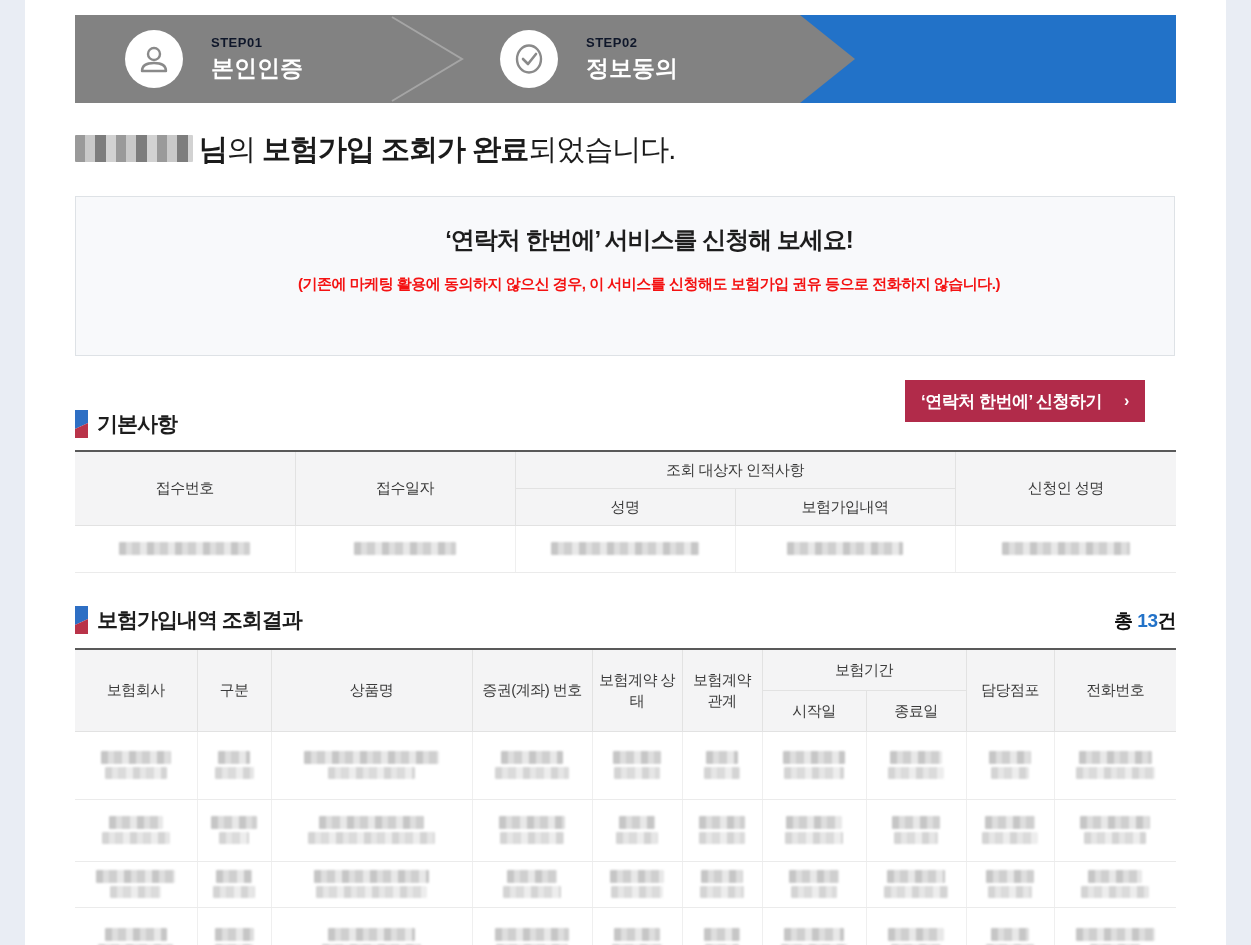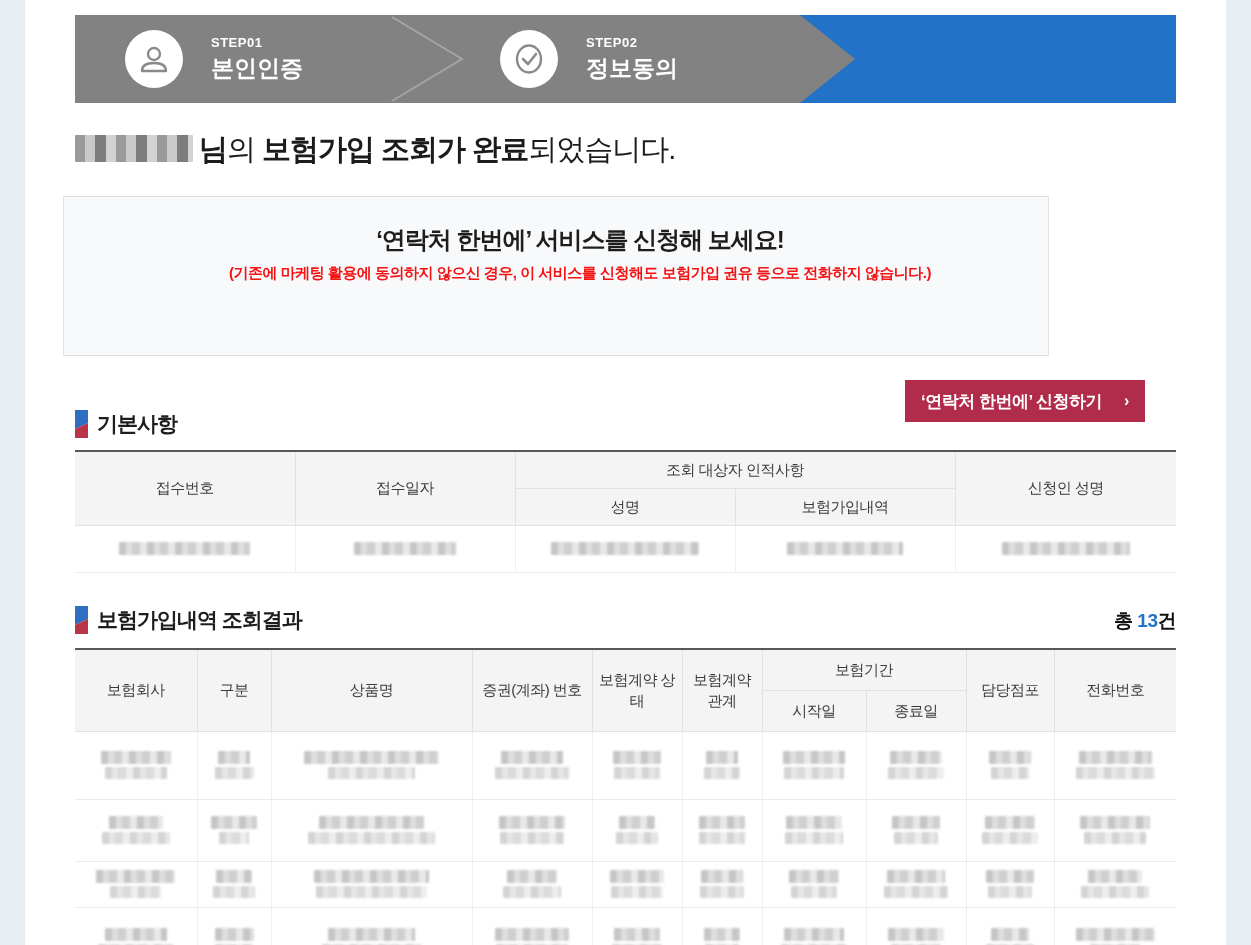"STEP01" .step .step-no { color: #ffffff -> #0f172a }
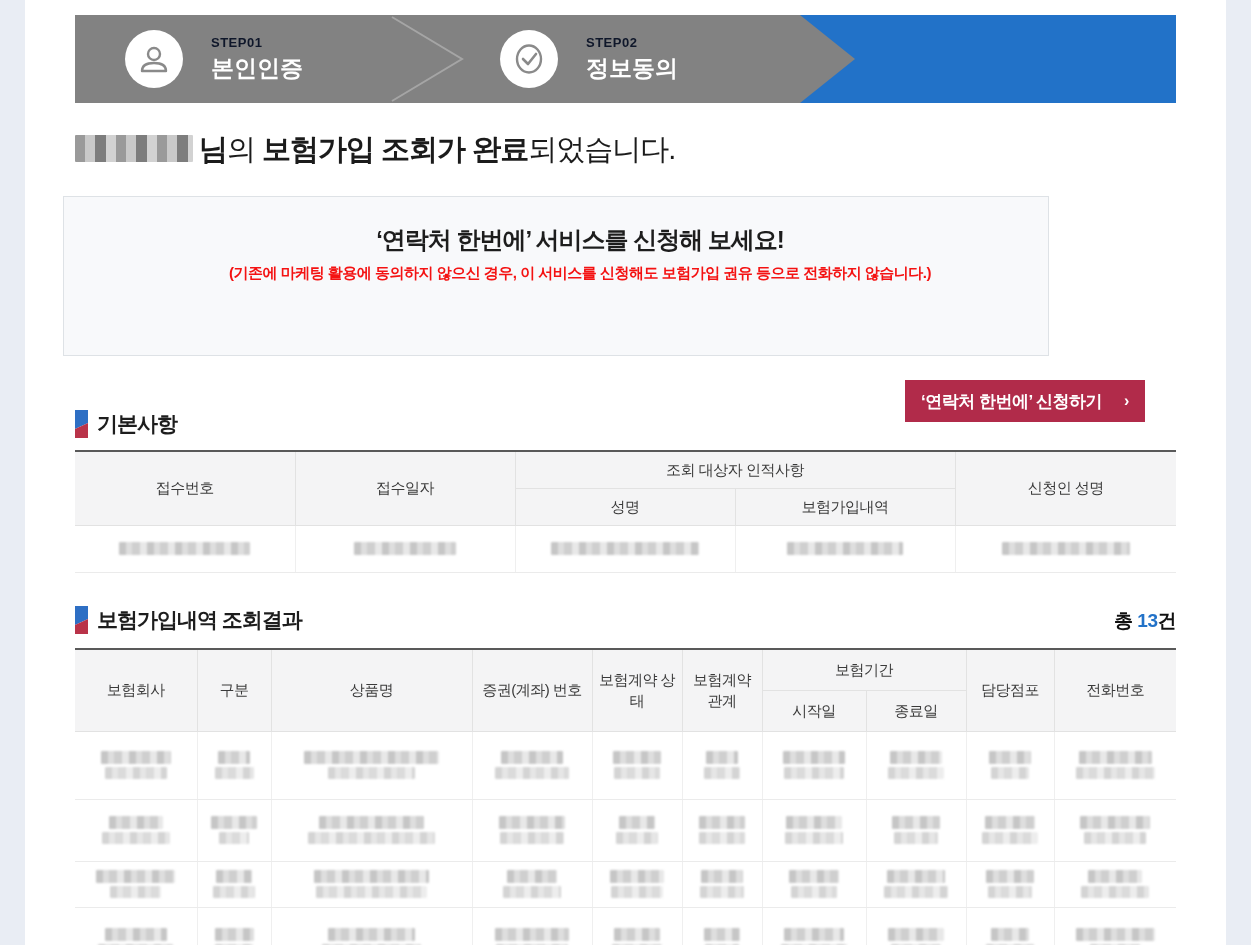"‘연락처 한번에’ 서비스를 신청해 보세요!" .notice { left: 63px -> 75px; width: 986px -> 1100px }
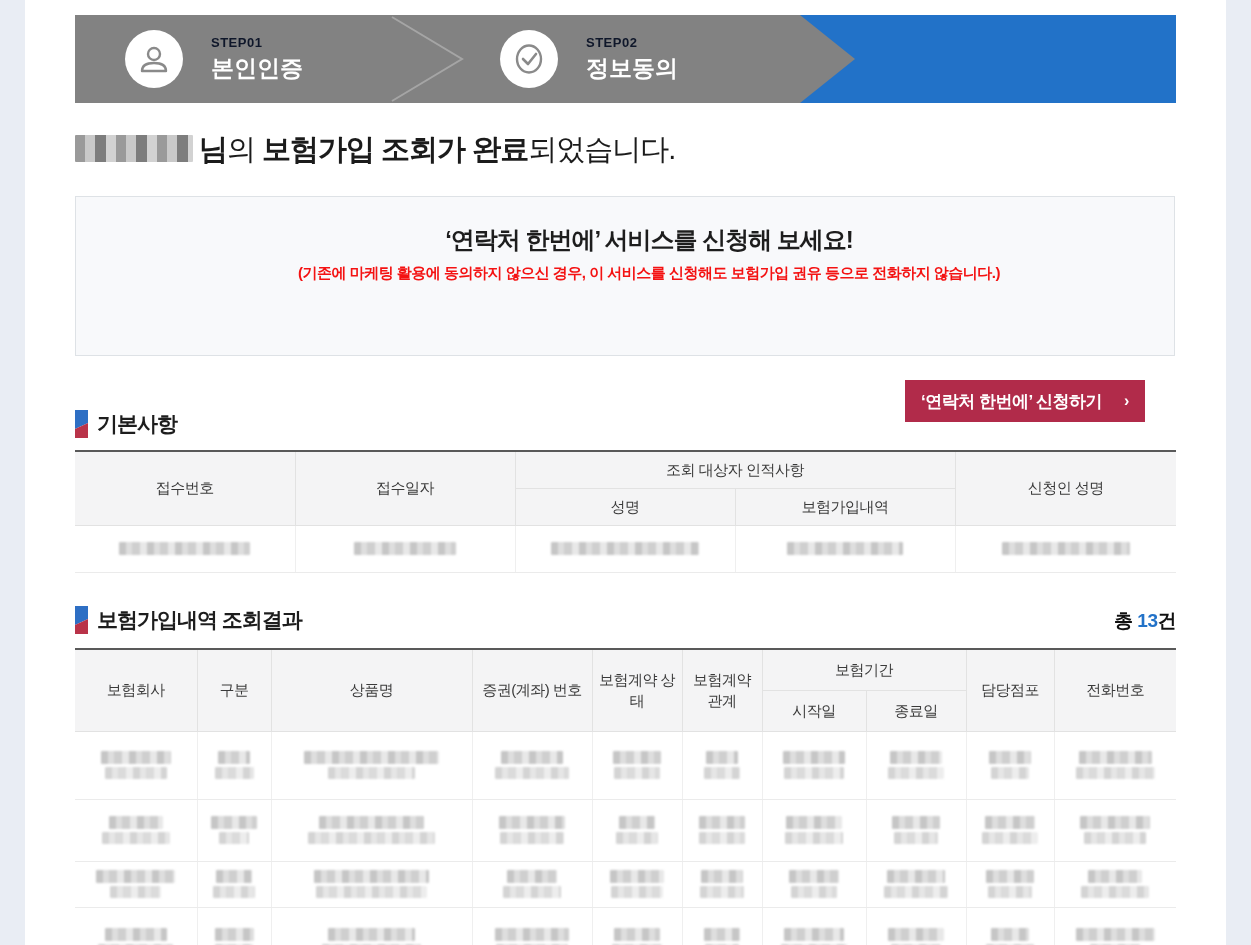"(기존에 마케팅 활용에 동의하지 않으신" .notice-line2 { margin-top: 8px -> 19px }
